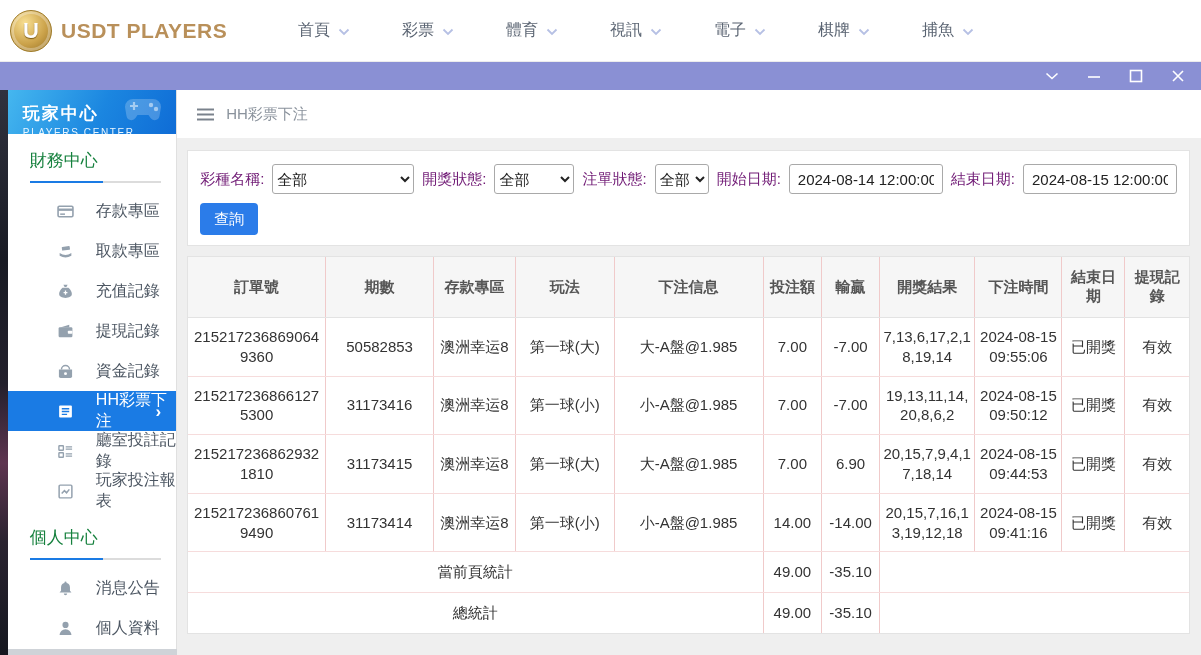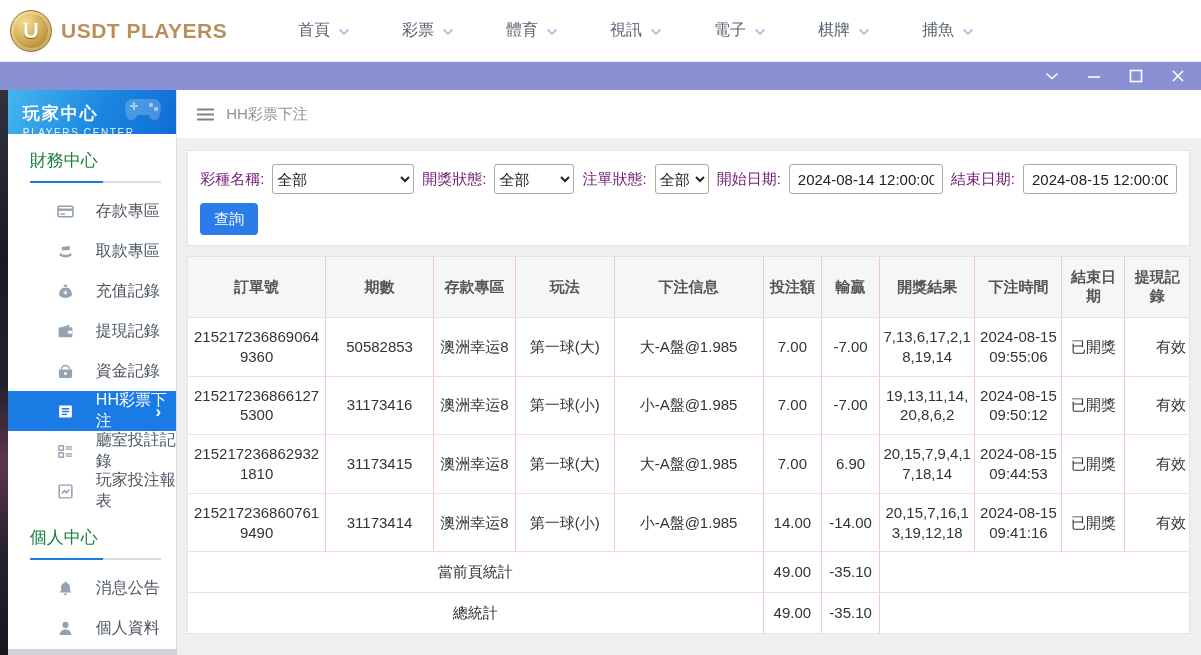"有效" td:last-child { text-align: right -> none }
